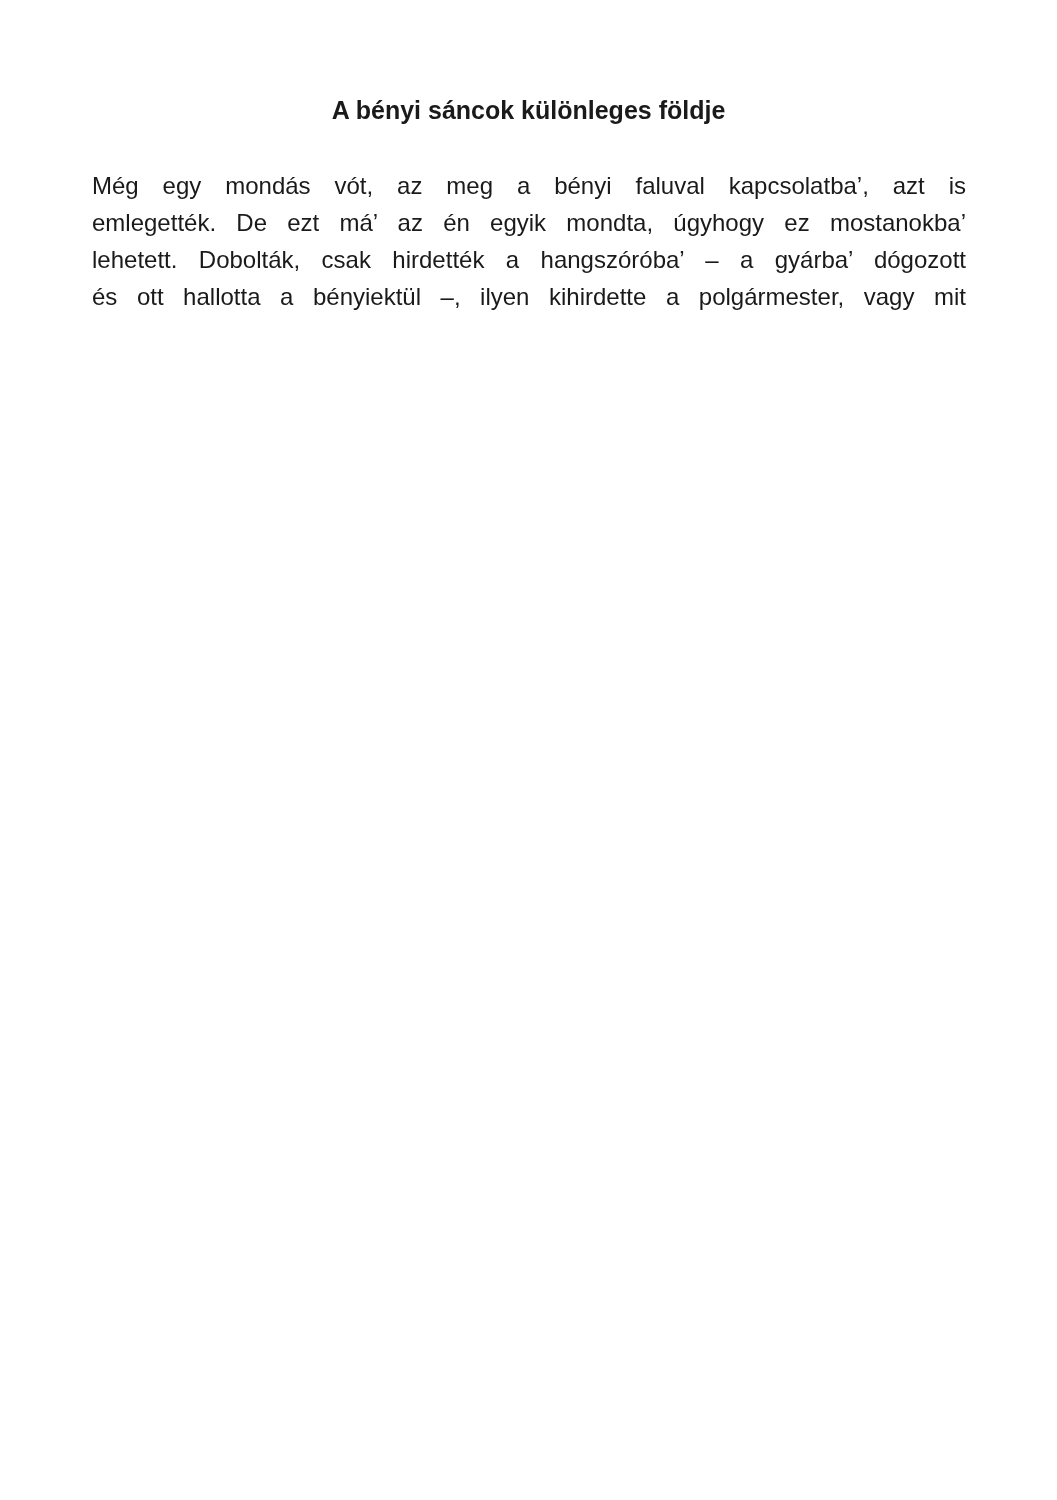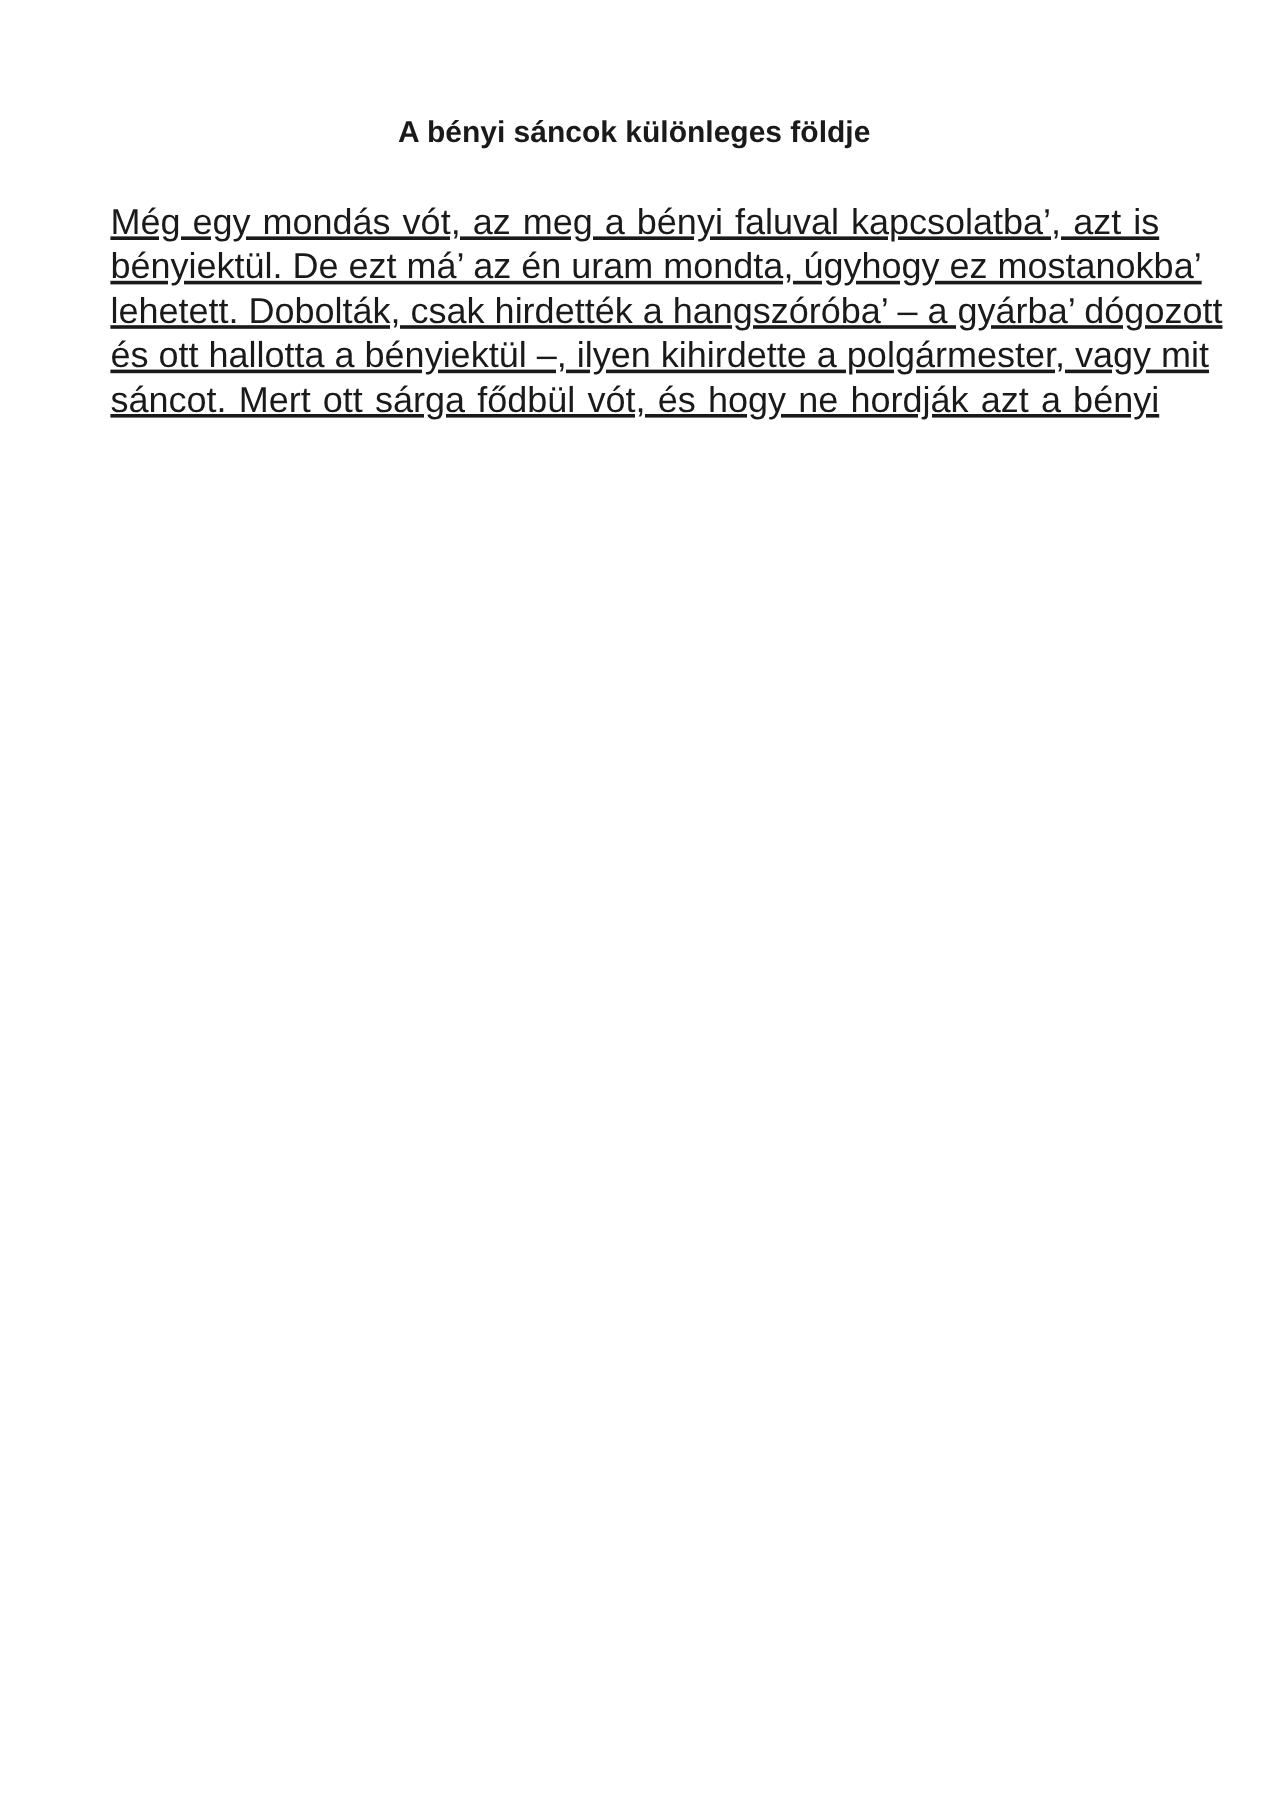"Még egy mondás vót, az" .paragraph { font-size: 30px -> 24px; text-decoration: underline -> none }
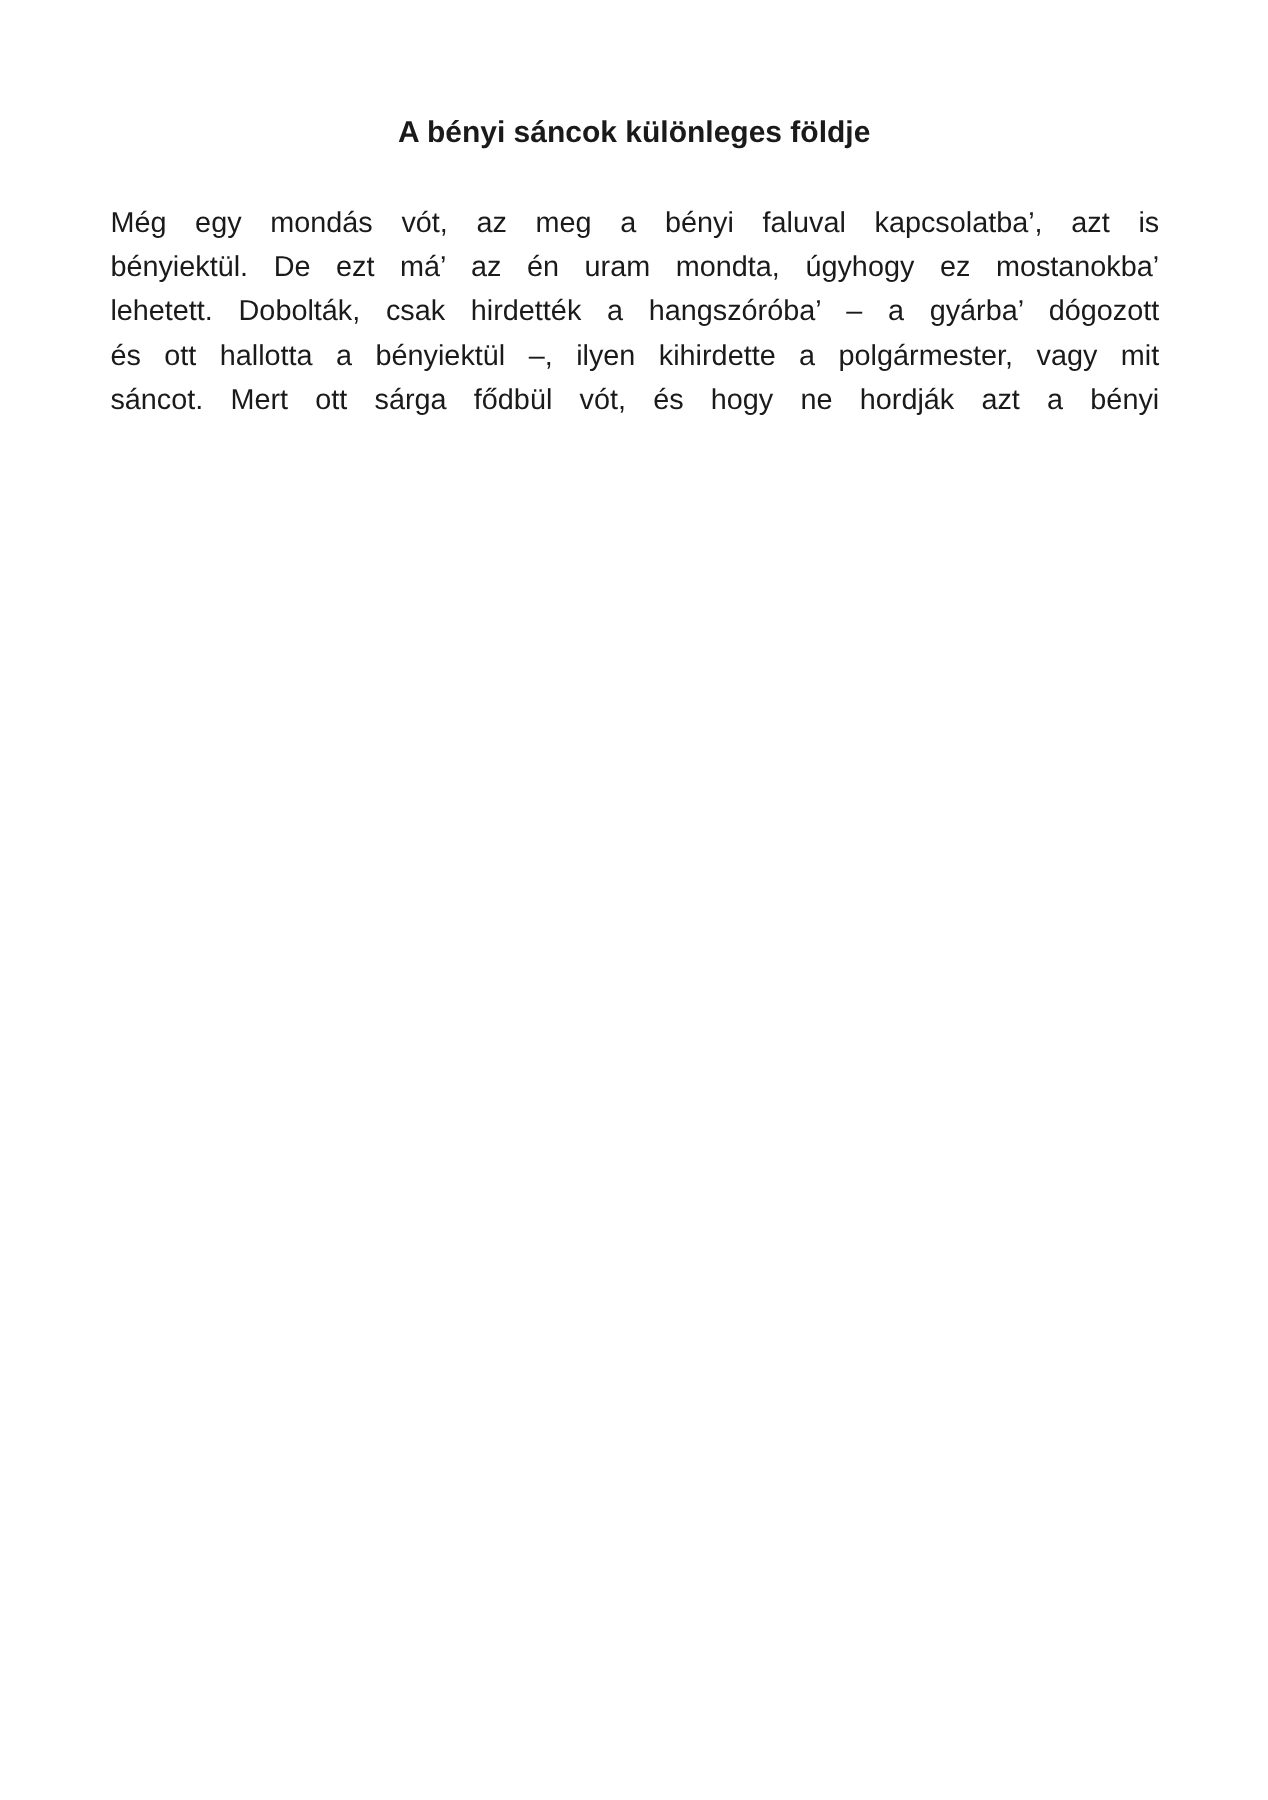"bényiektül. De ezt má’ az" div.line { text: bényiektül. De ezt má’ az én uram -> emlegették. De ezt má’ az én egyik }
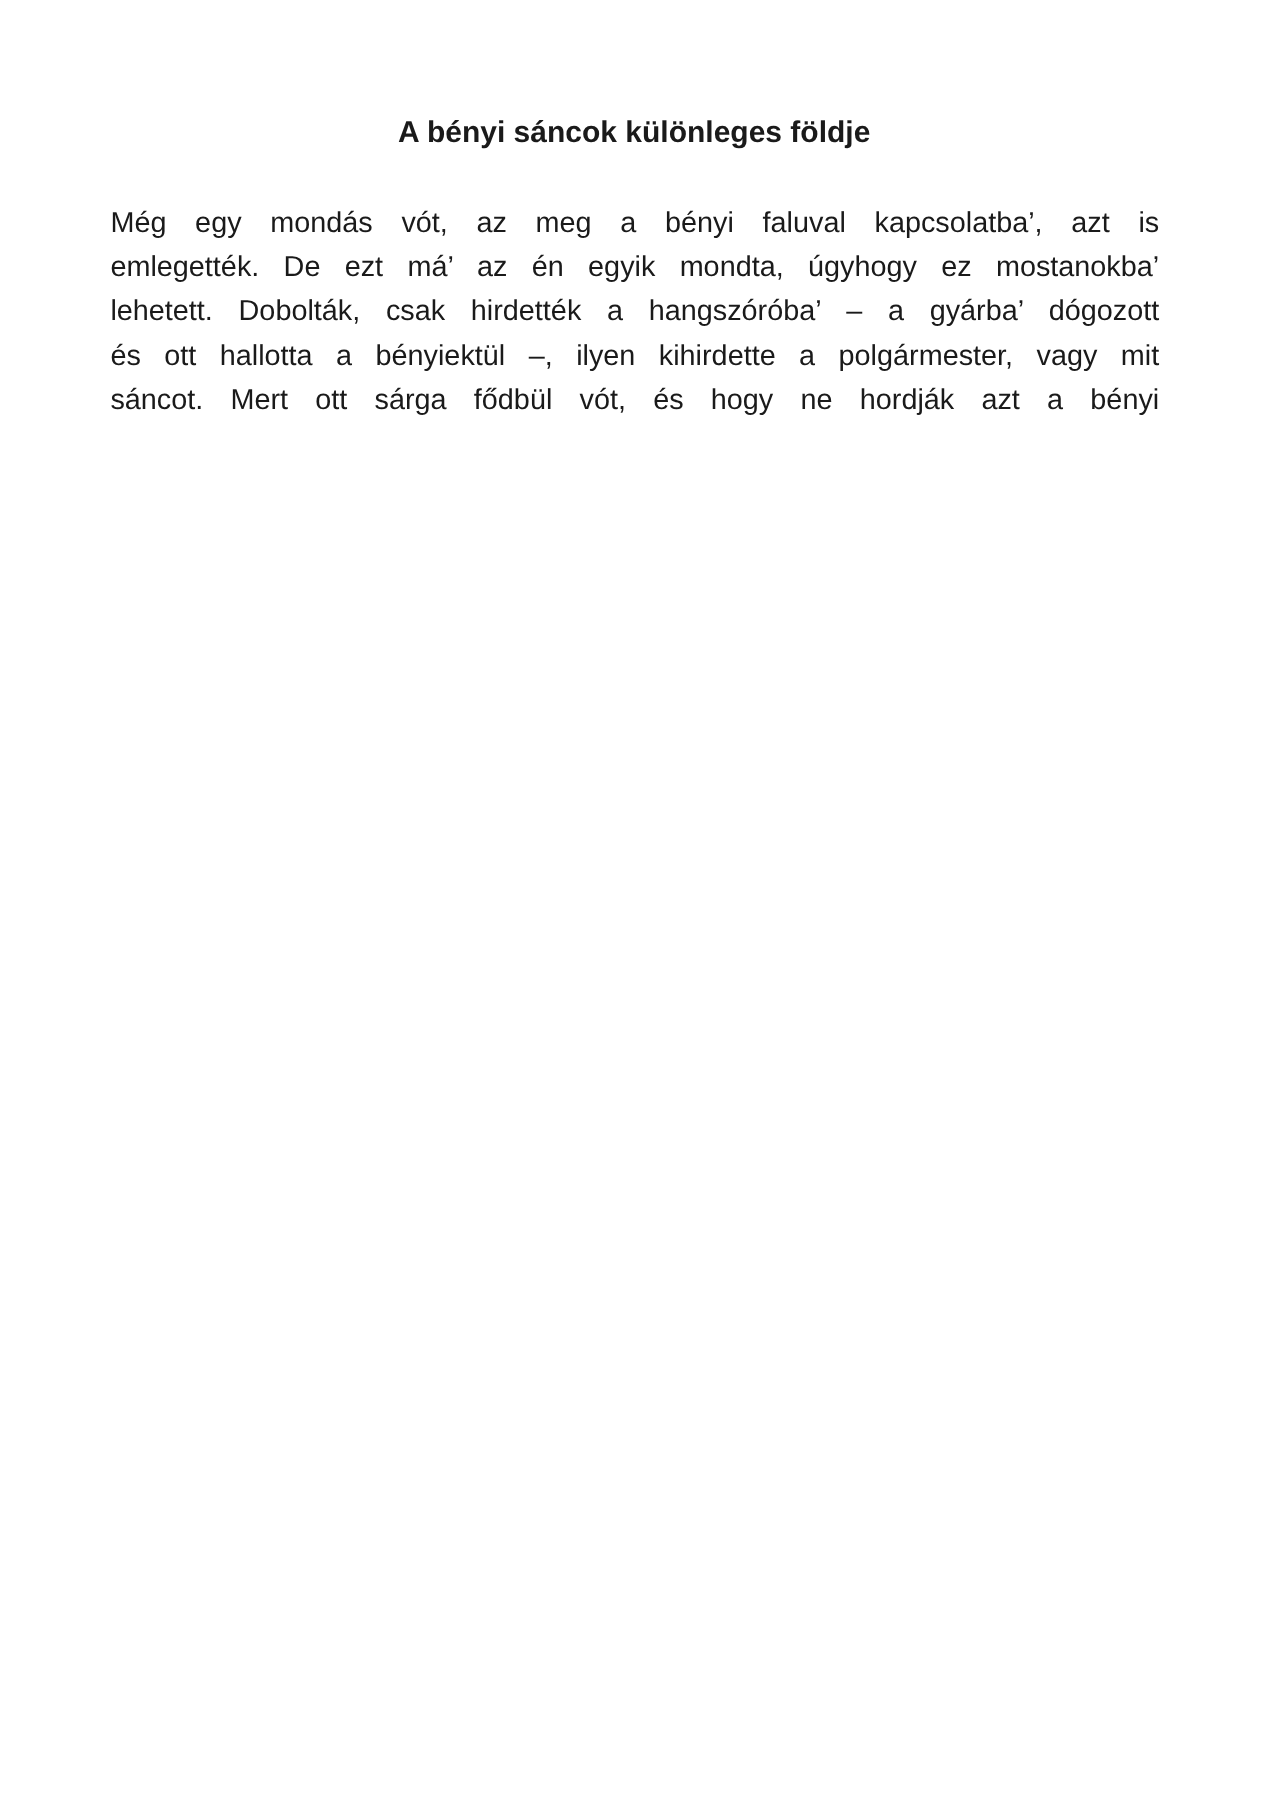"sáncot. Mert ott sárga fődbül" div.line { html: <div>sáncot. Mert ott sárga fődbül vót, és hogy ne hordják azt a bényi</div> -> none }
